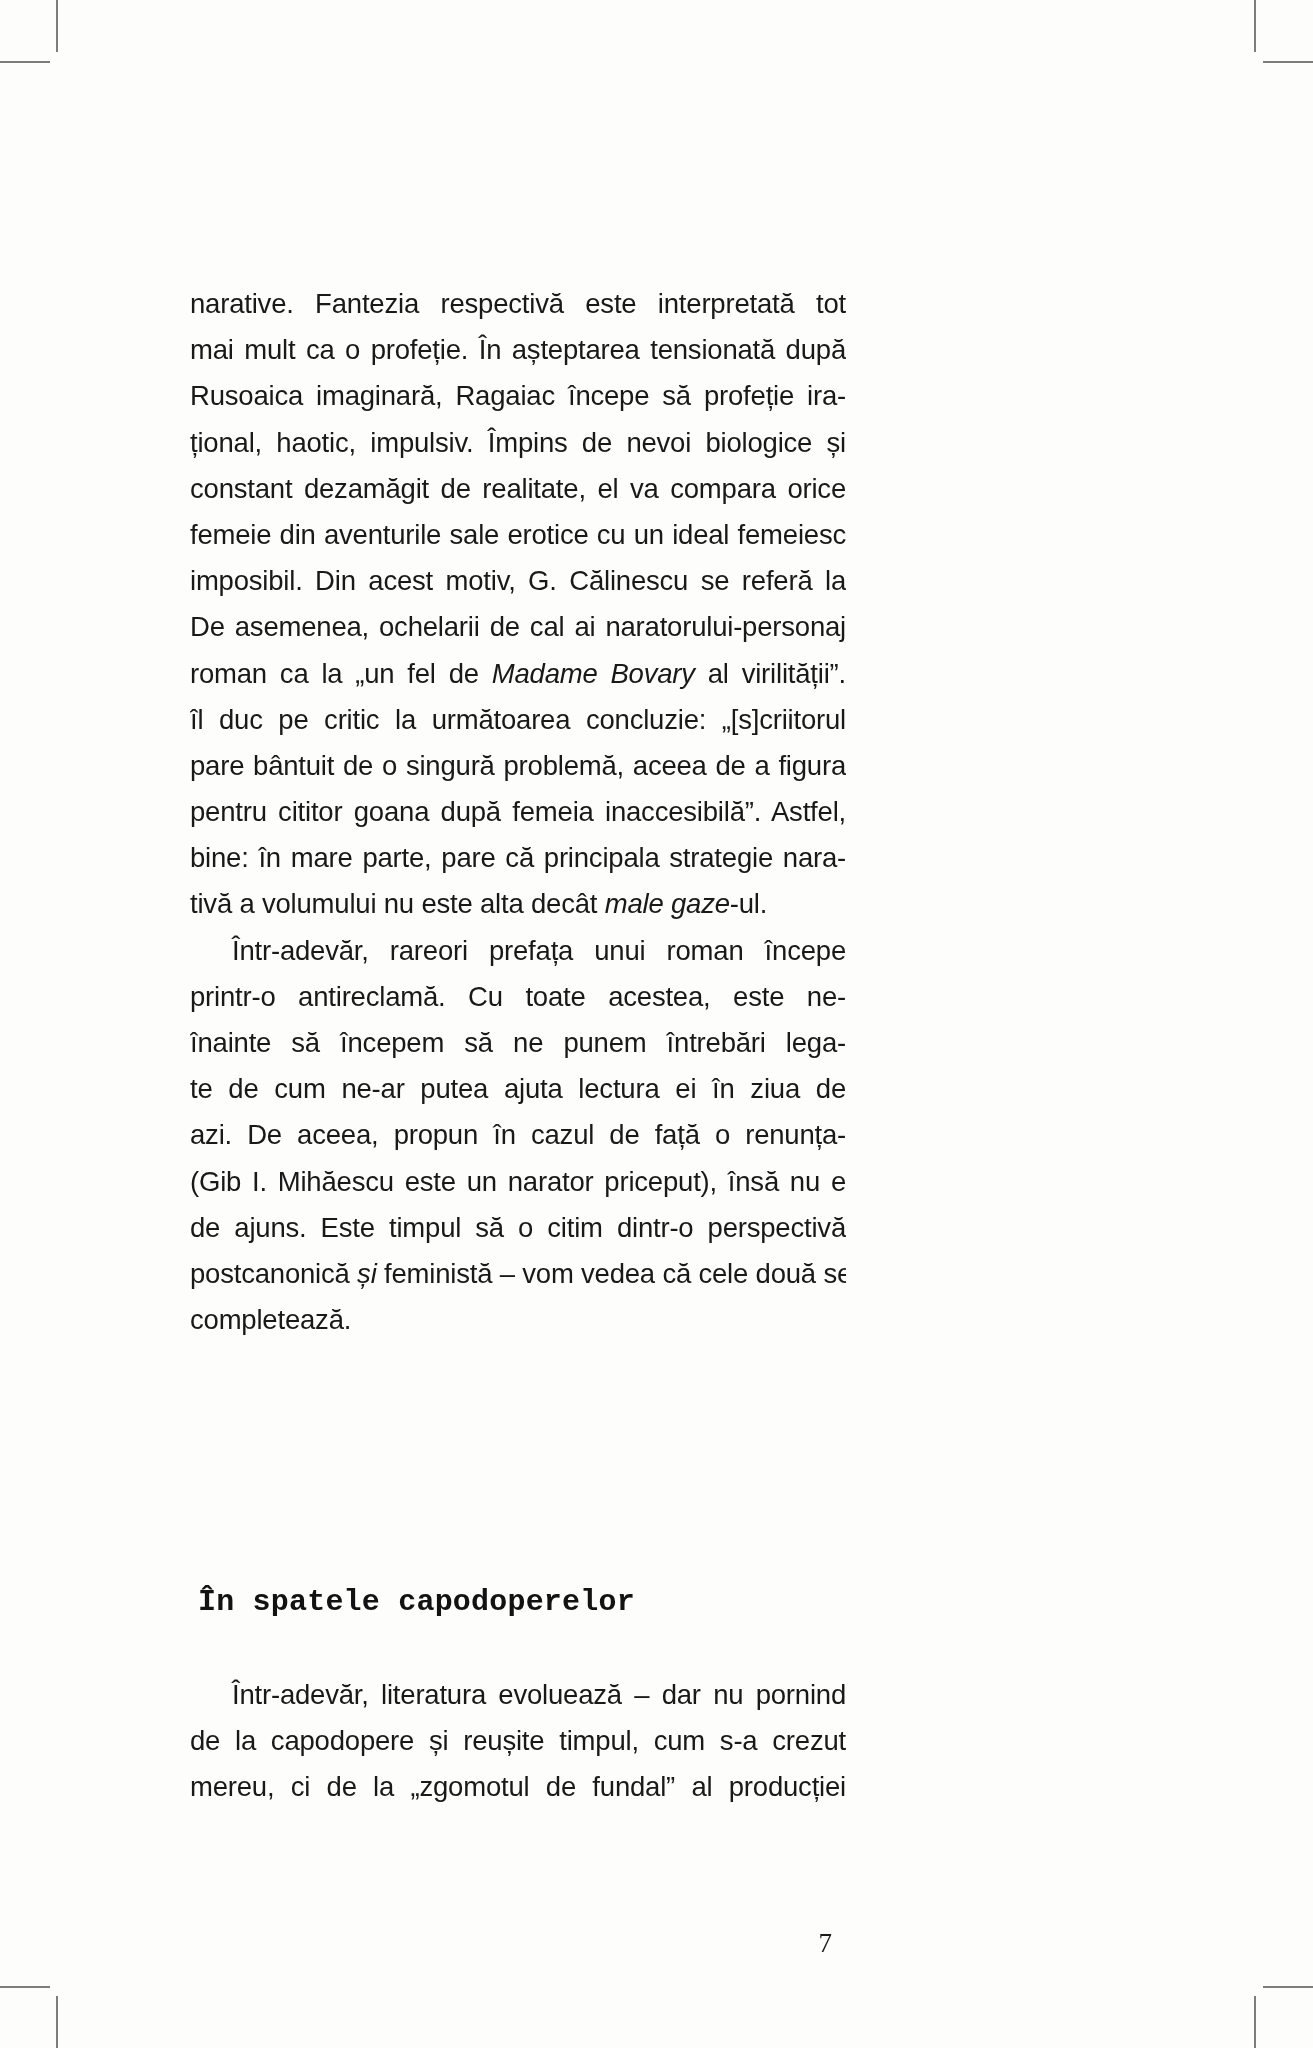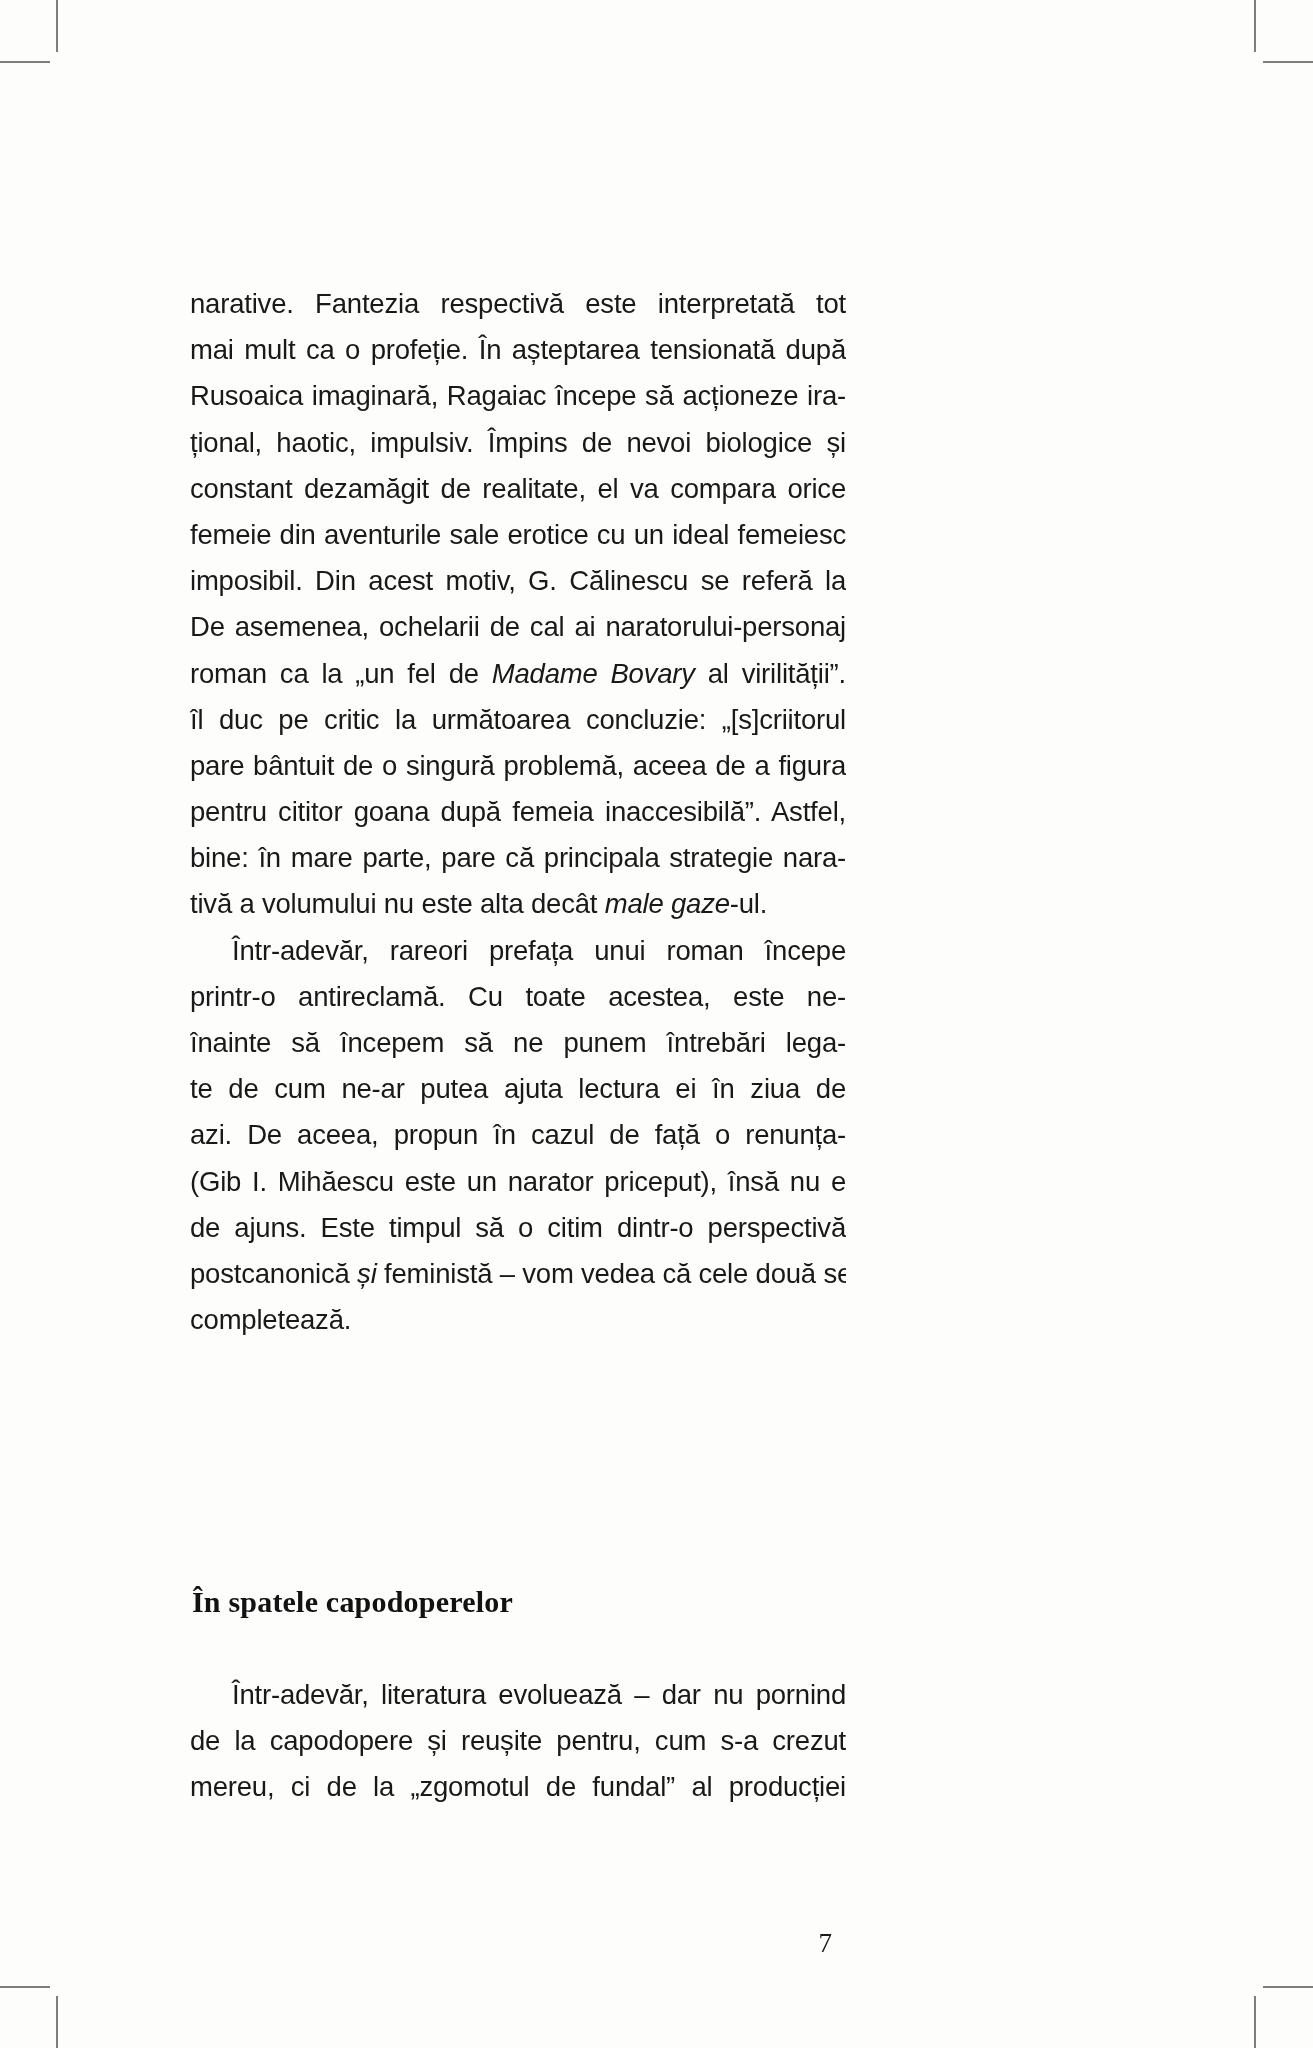"Rusoaica imaginară, Ragaiac începe să" div.line { text: acționeze -> profeție }
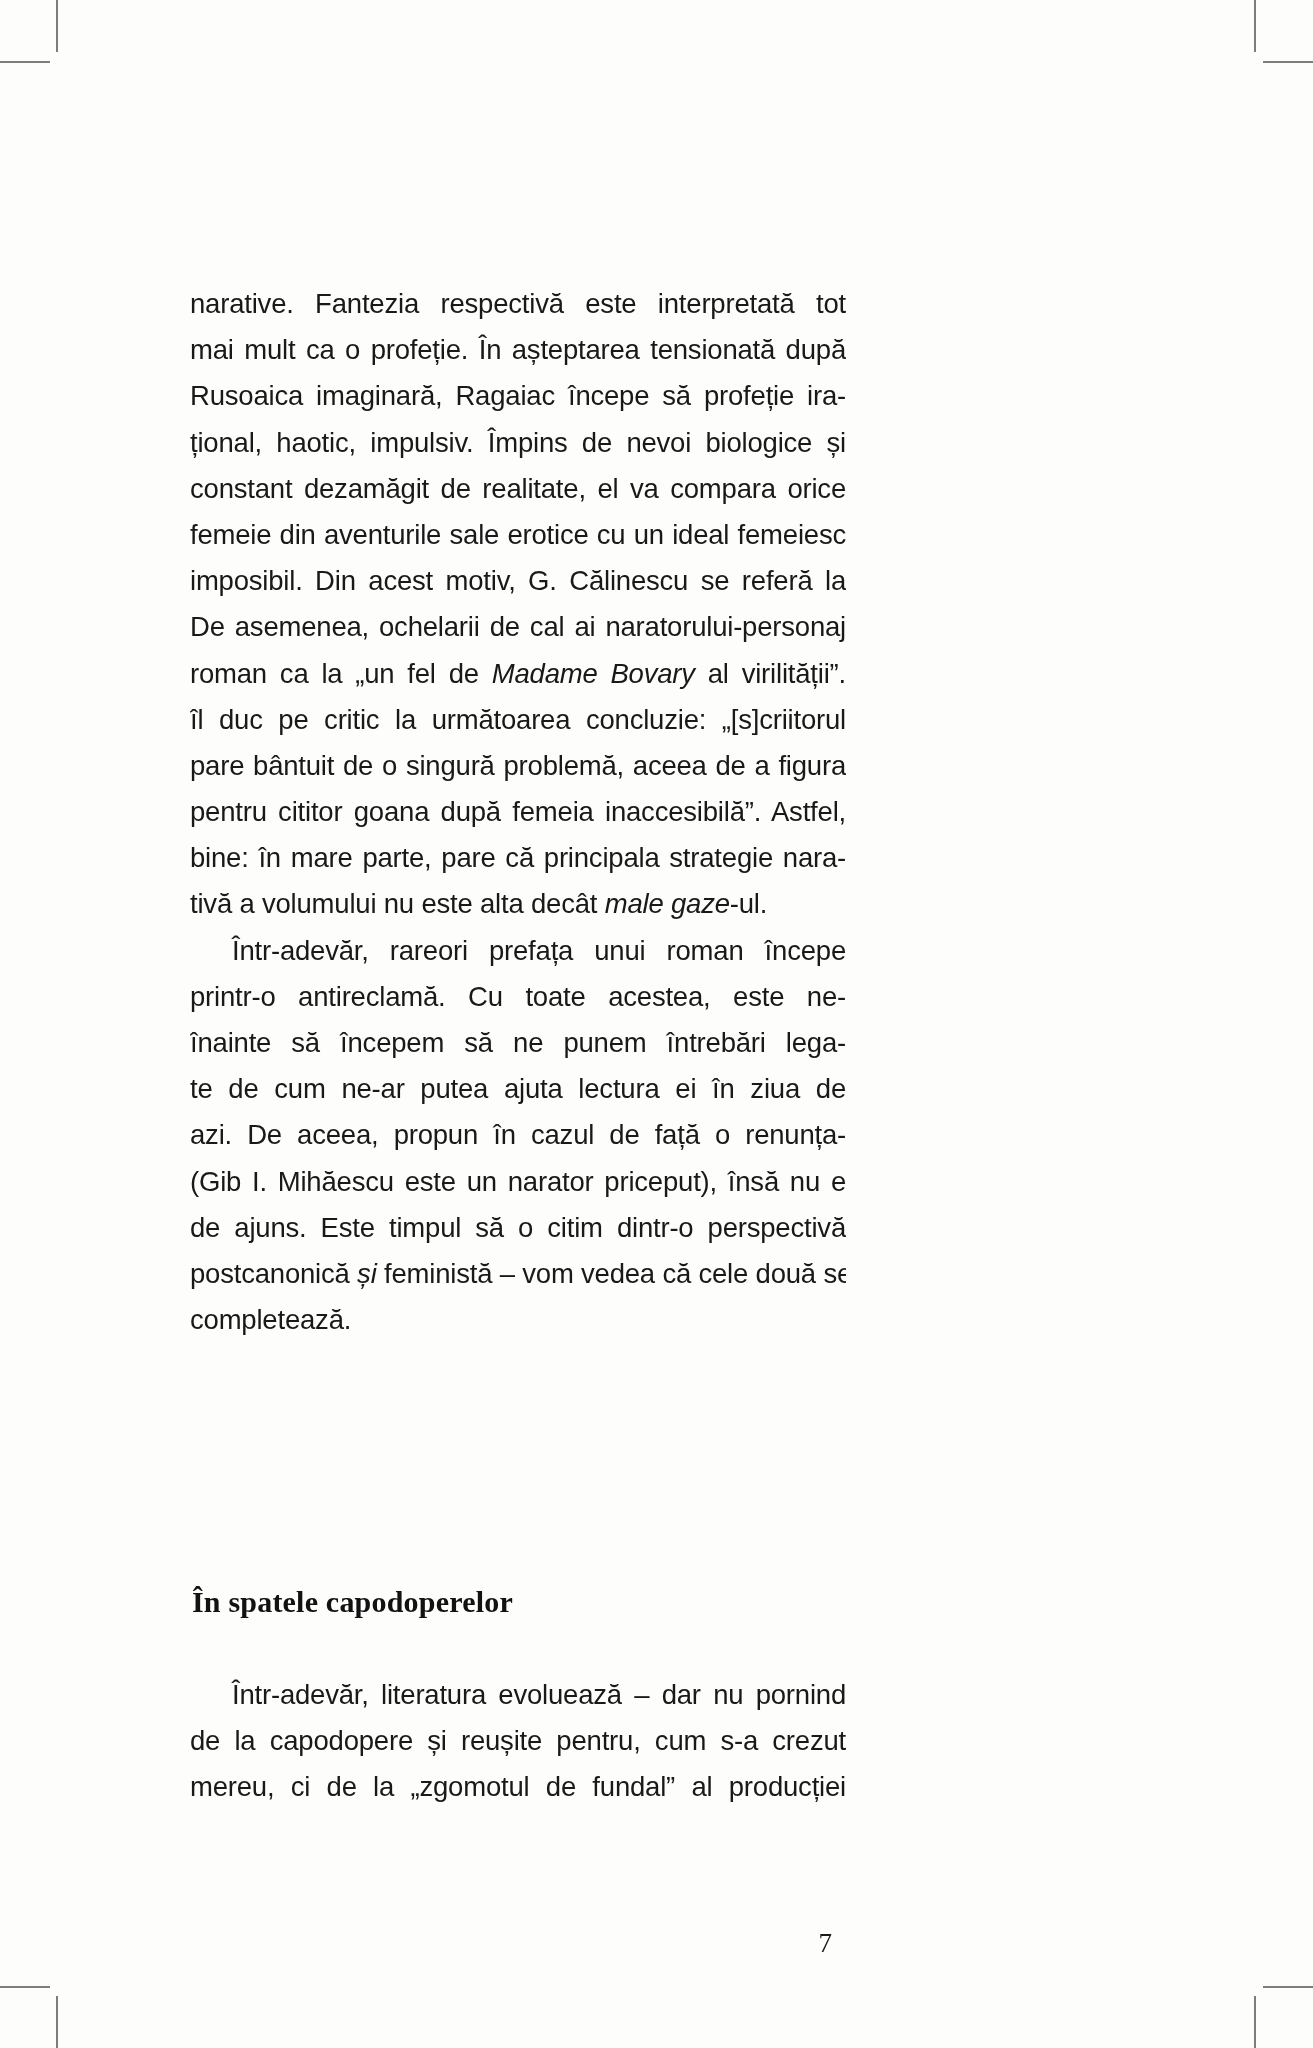"În spatele capodoperelor" .heading { font-family: Liberation Serif, serif -> Liberation Mono, monospace; left: 192px -> 198px }
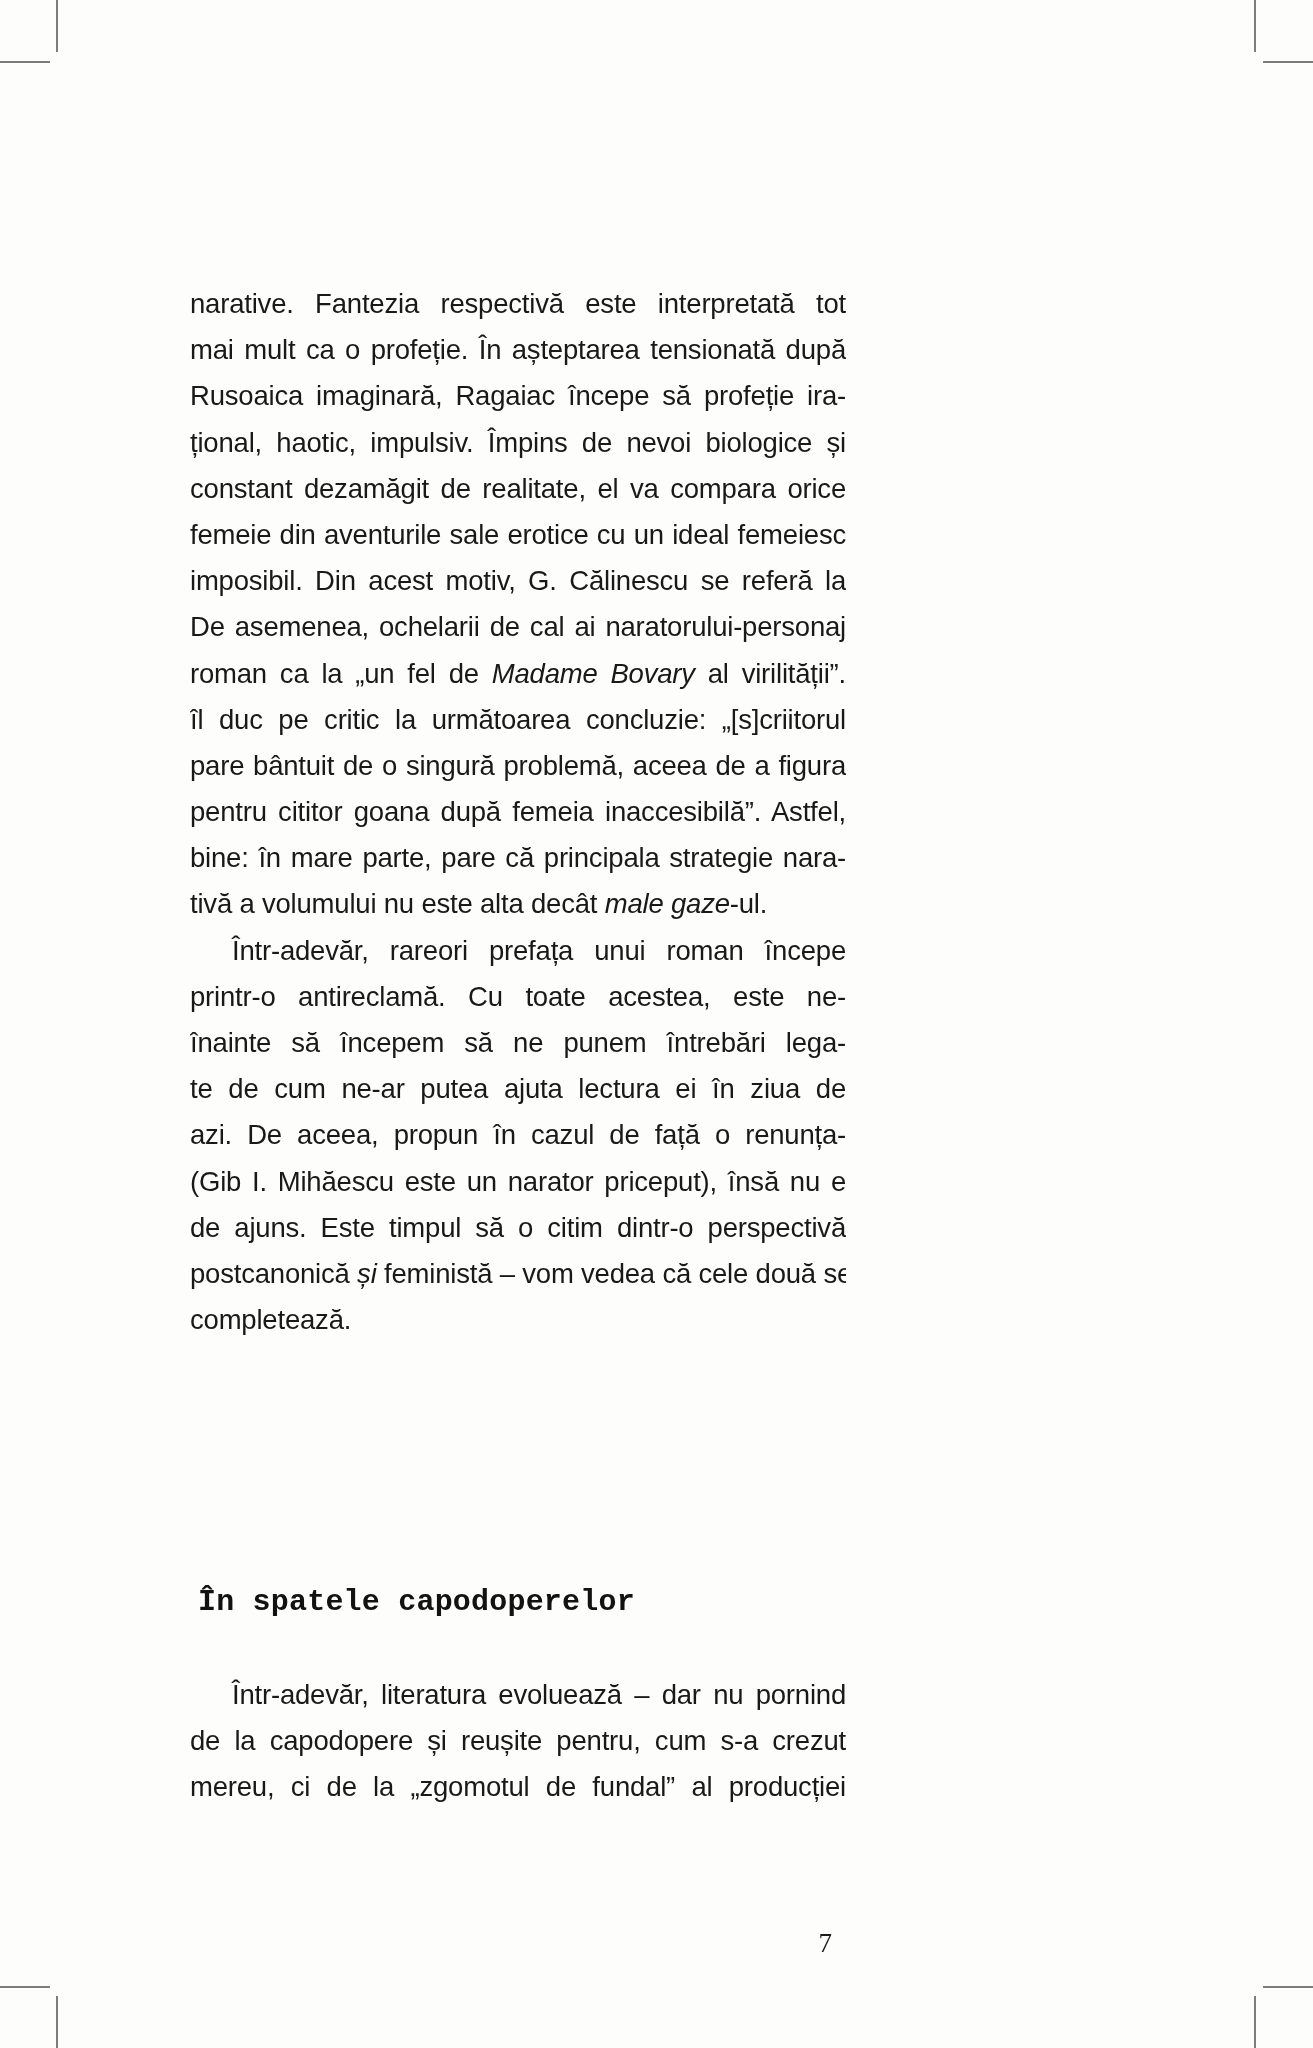"de la capodopere și reușite" div.line { text: pentru -> timpul }
